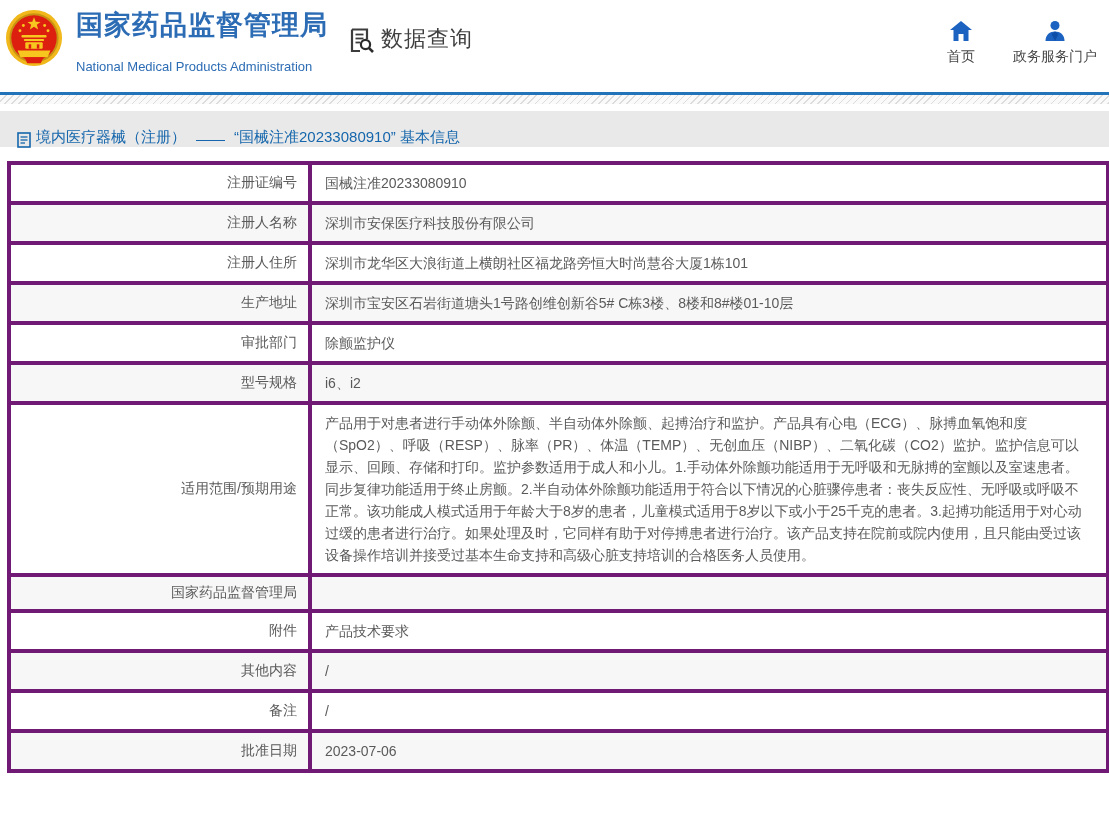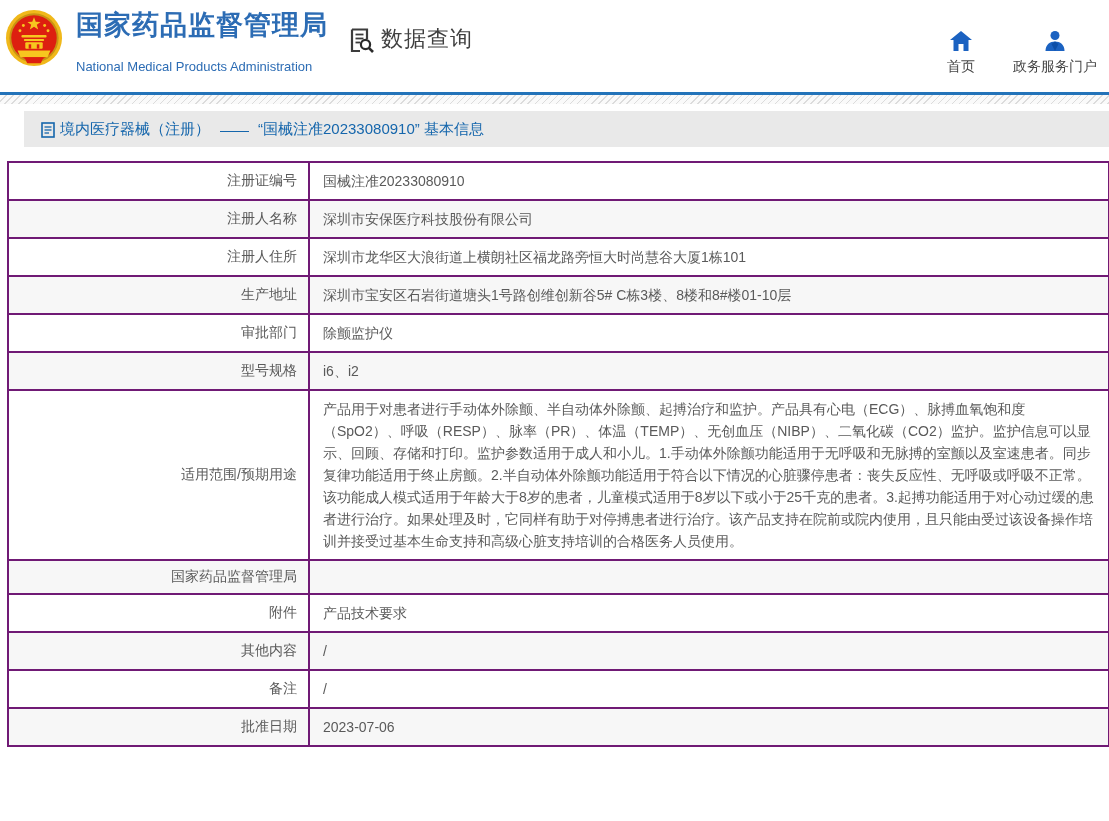"首页" .nav { top: 30px -> 20px }
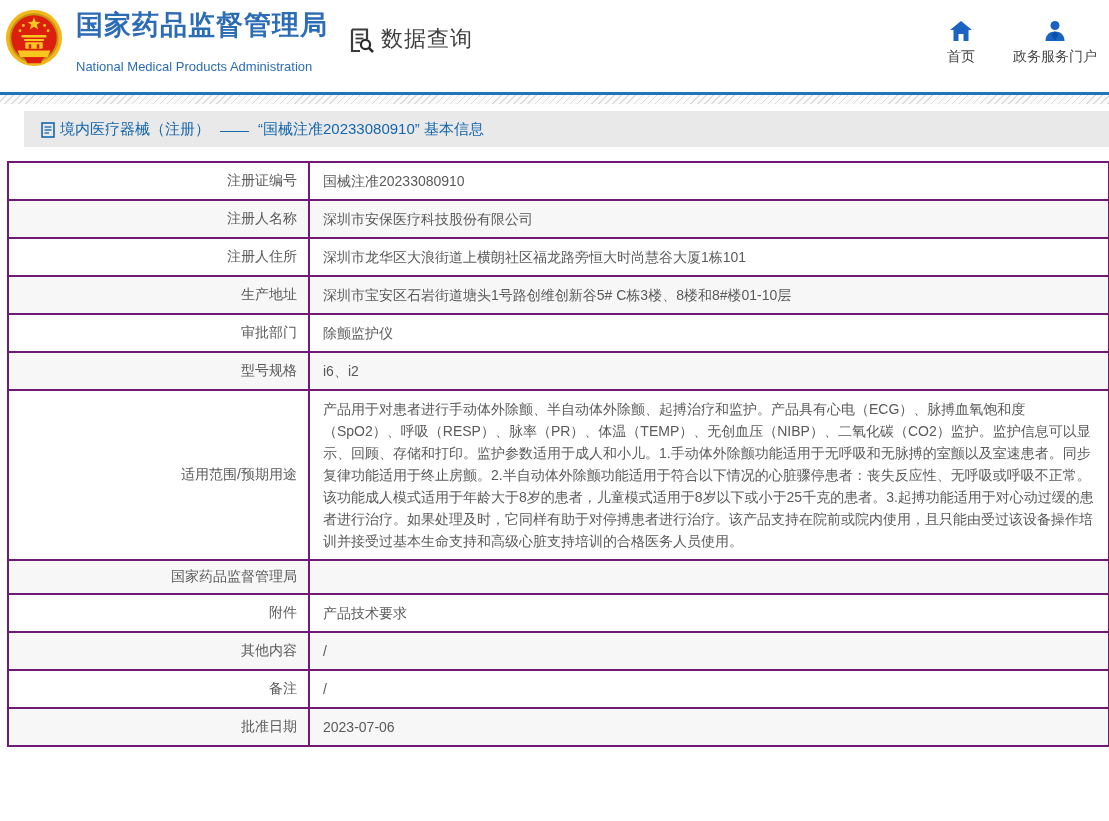"境内医疗器械（注册）" .breadcrumb-bar { align-items: center -> flex-end; margin-left: 24px -> none }
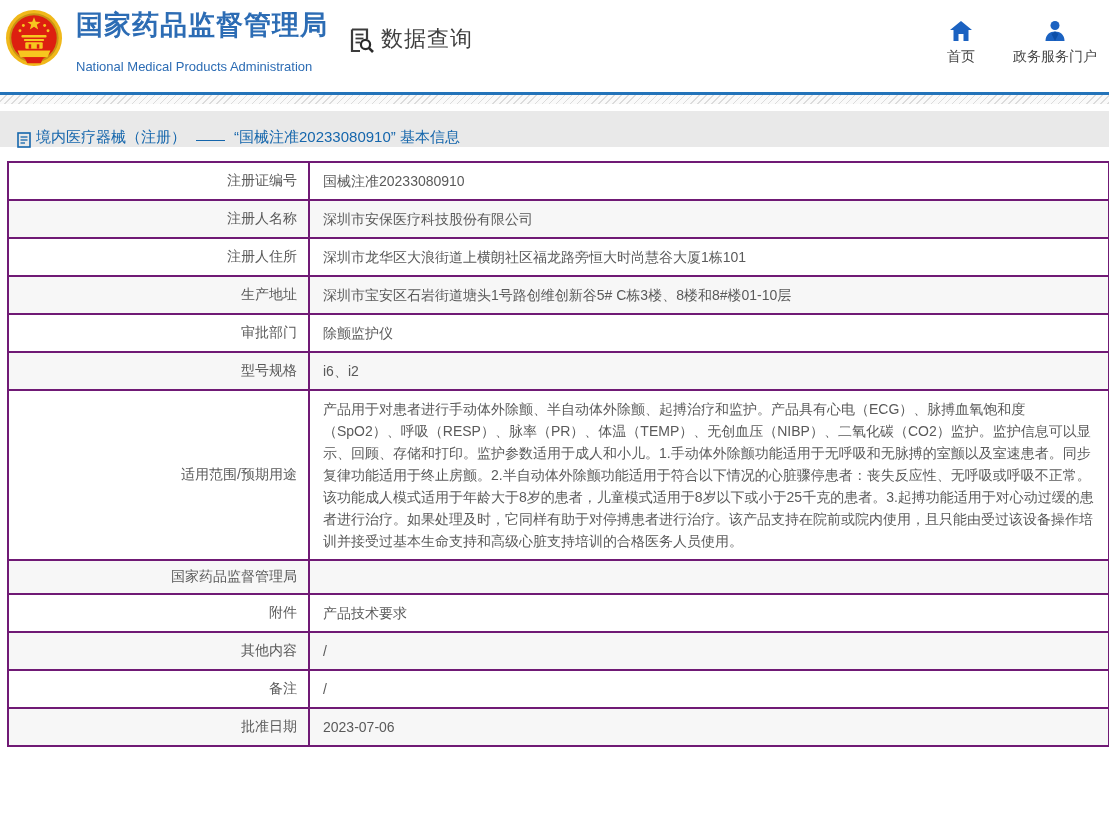"注册证编号" .info-table td { border: 2px solid #701a75 -> 4px solid #701a75 }
